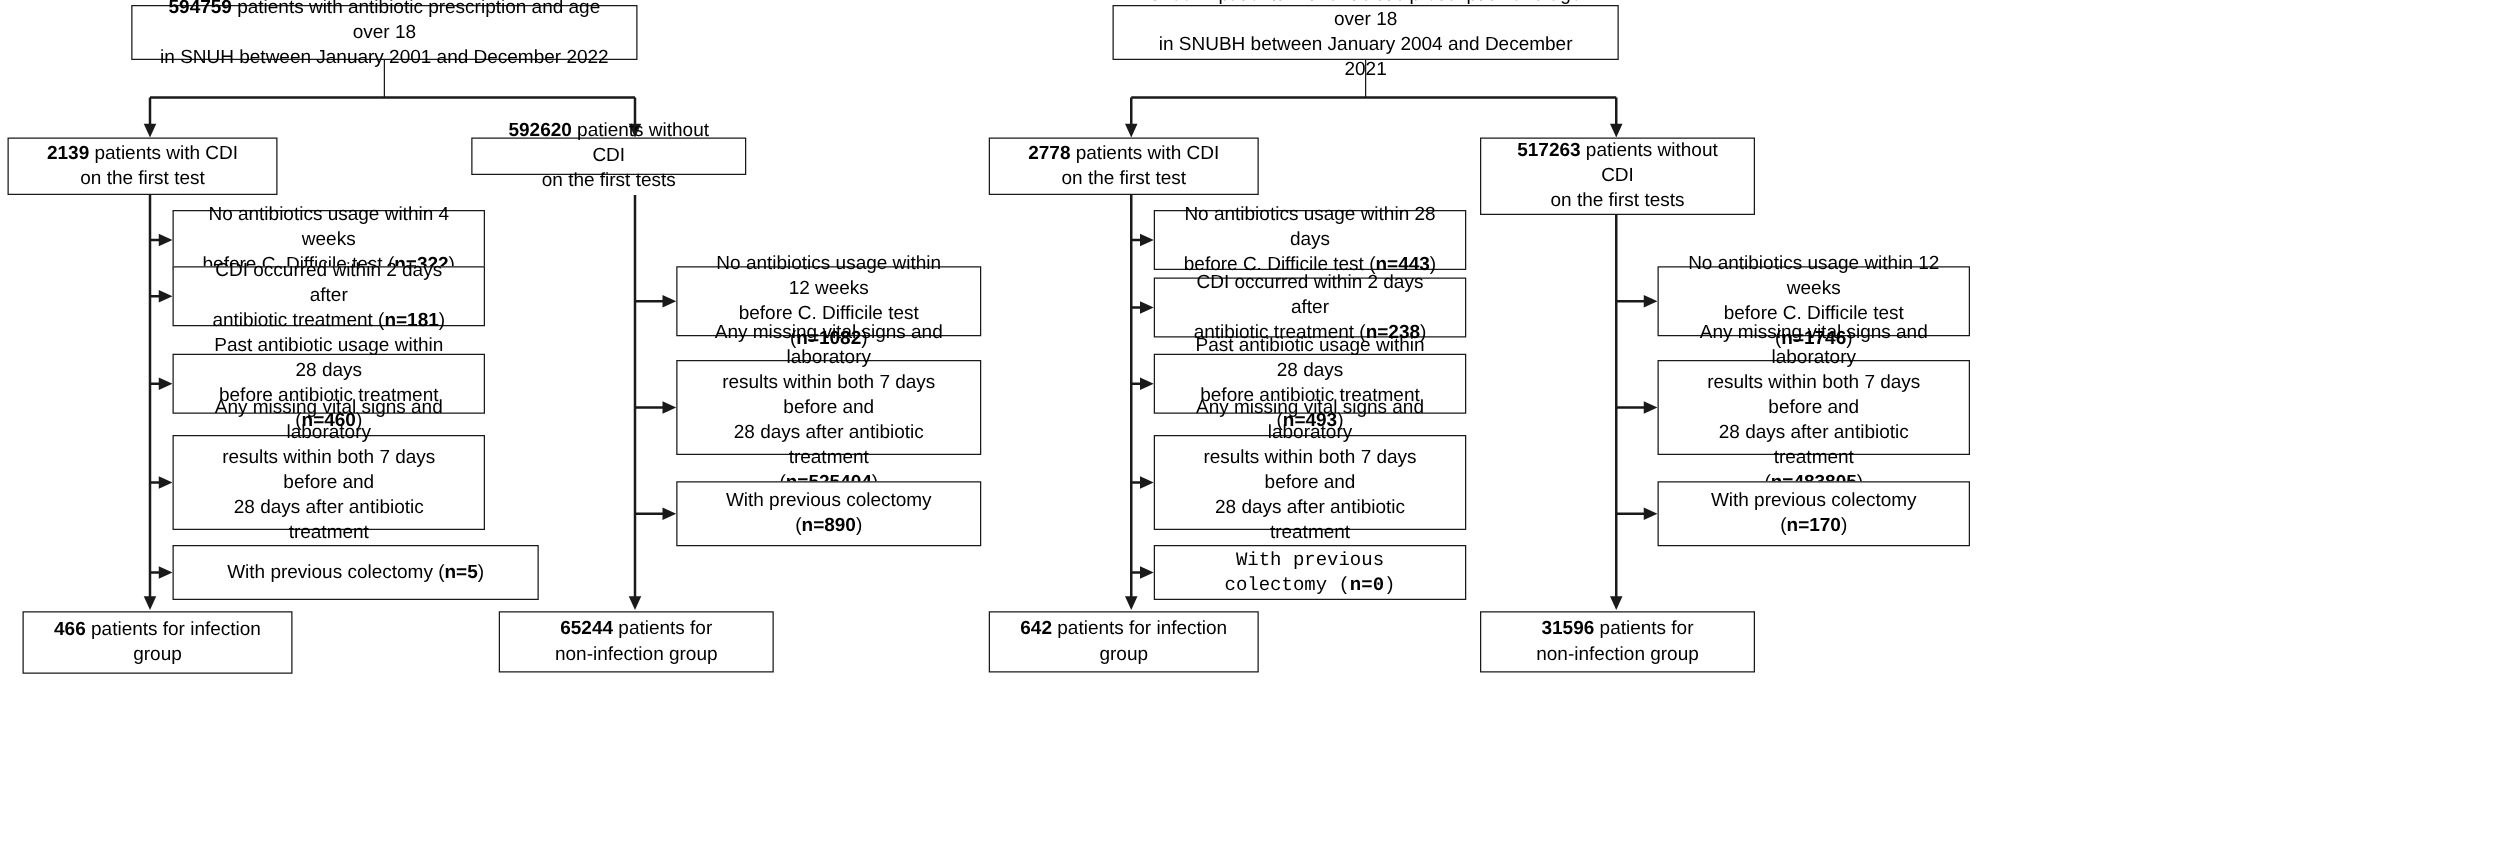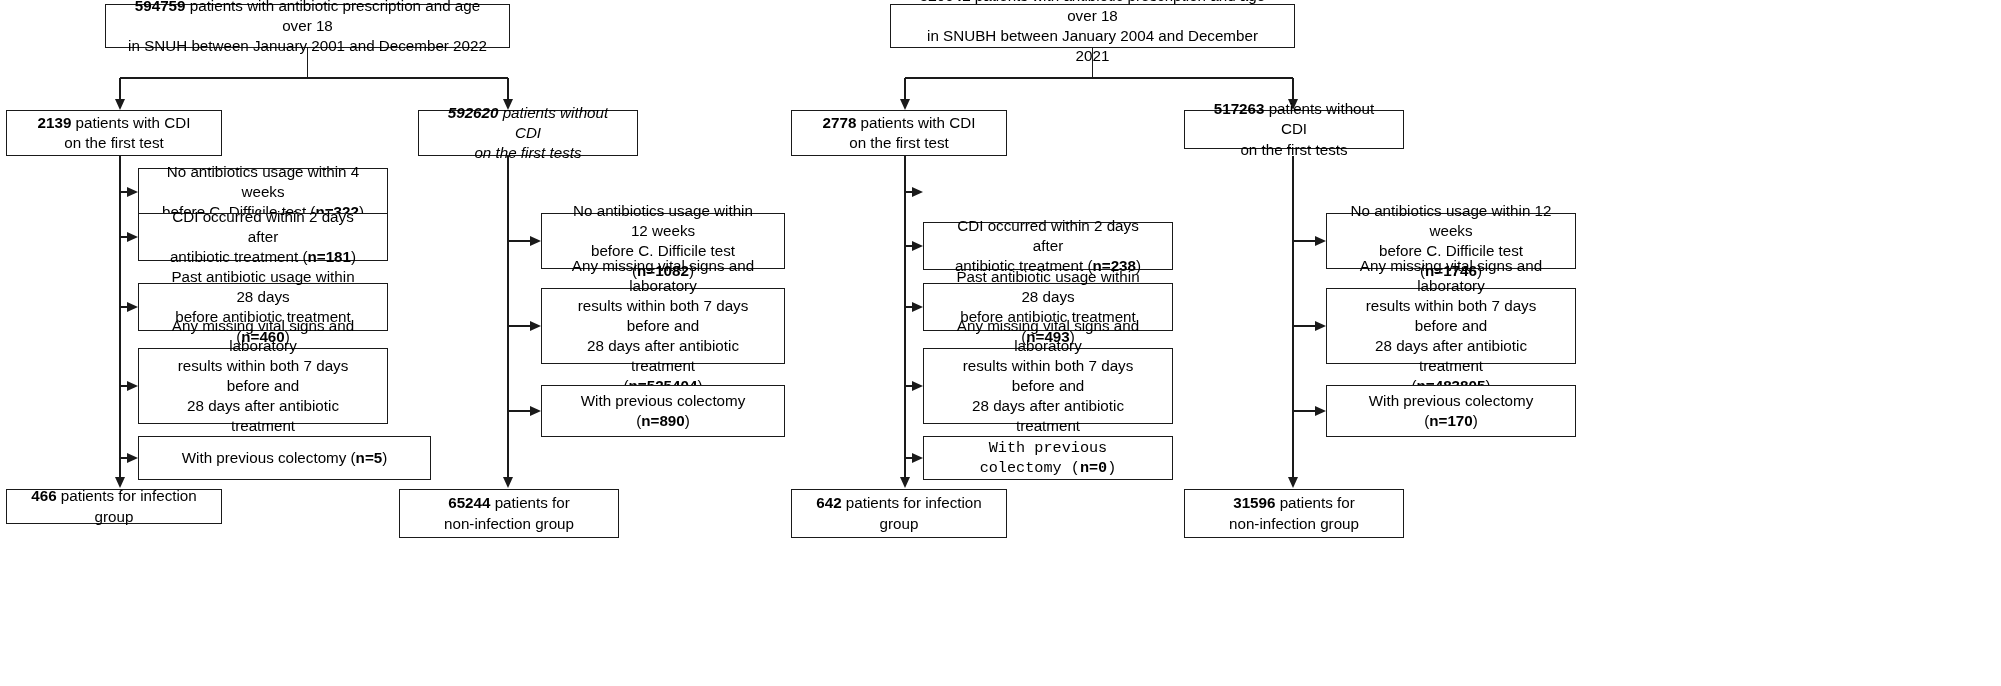"592620 patients without CDI" div.box { font-style: italic -> none; height: 46px -> 30px; left: 418px -> 377px }
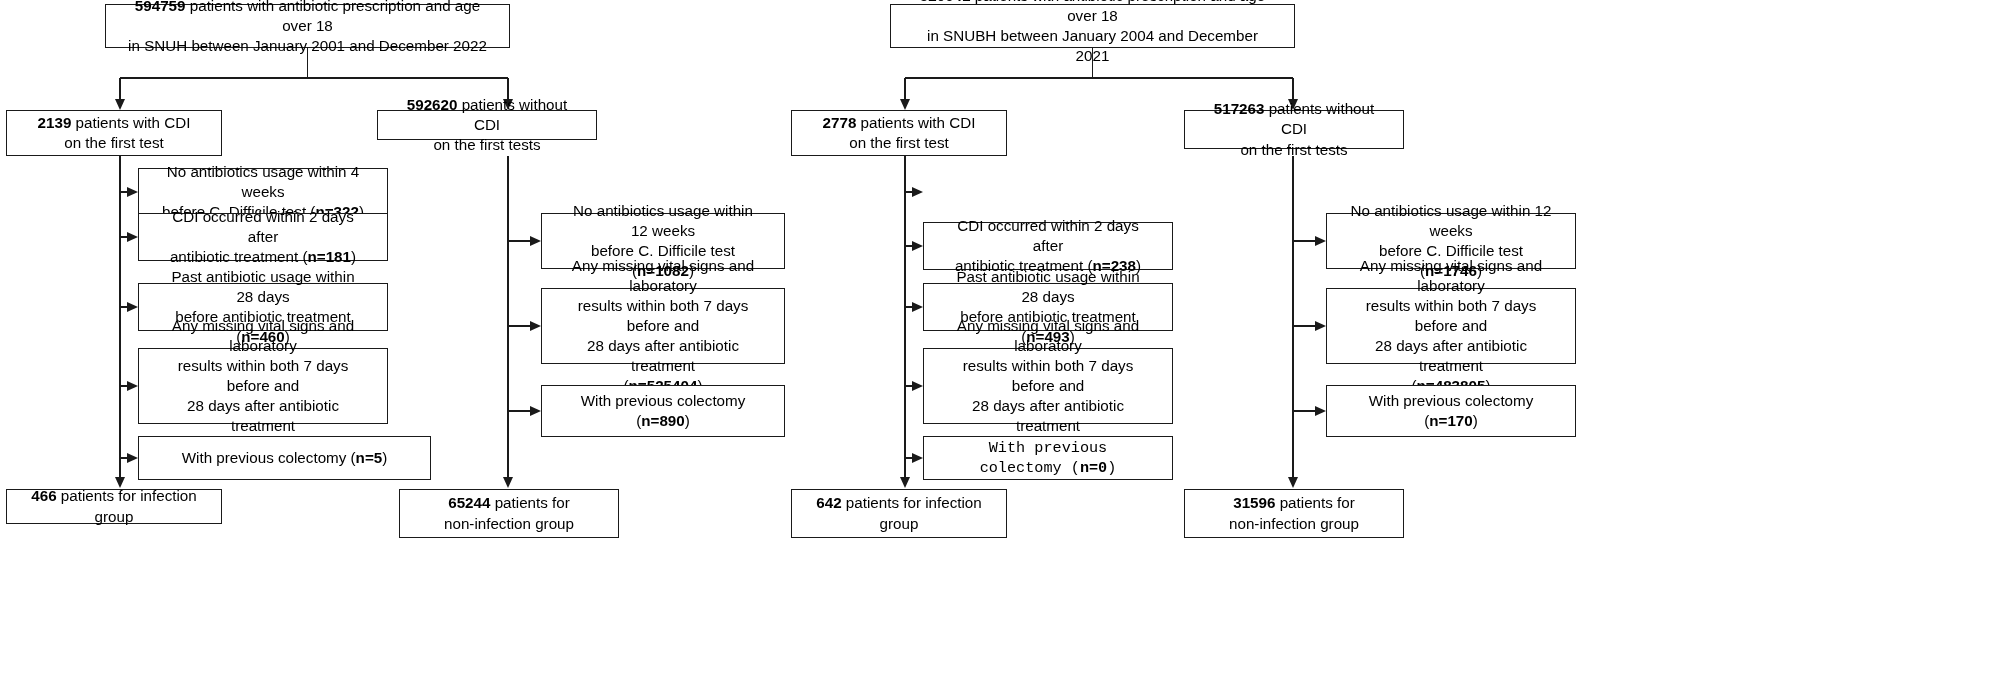"517263 patients without CDI" div.box { height: 39px -> 62px }
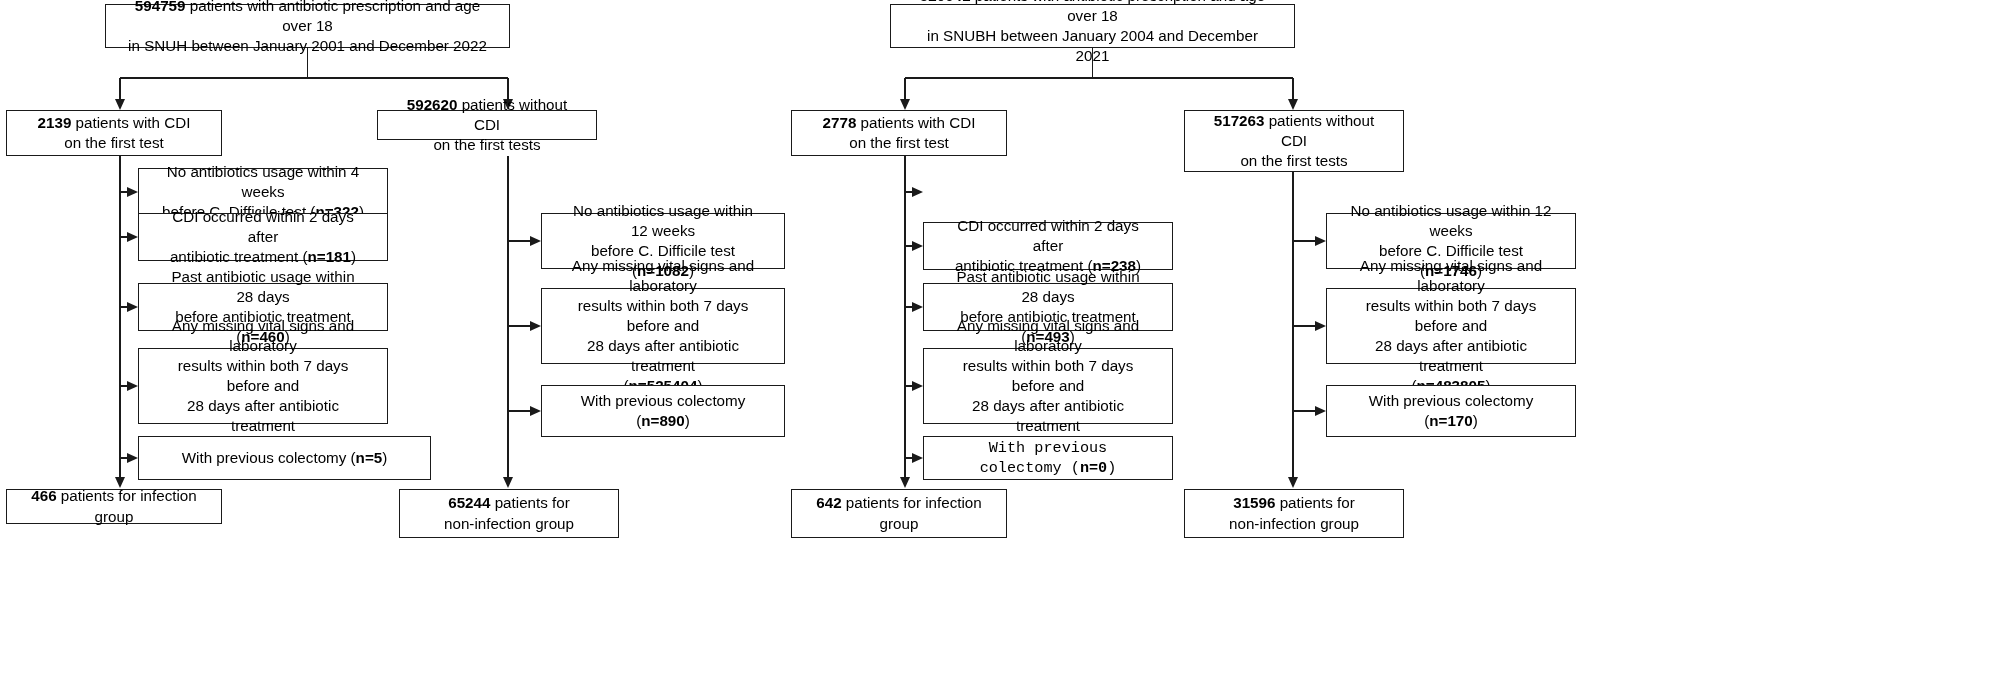"No antibiotics usage within 28" div.box { html: none -> <div> <span>No antibiotics usage within 28 days<br>before C. Difficile test (<b>n=443</b>)</span> </div> }
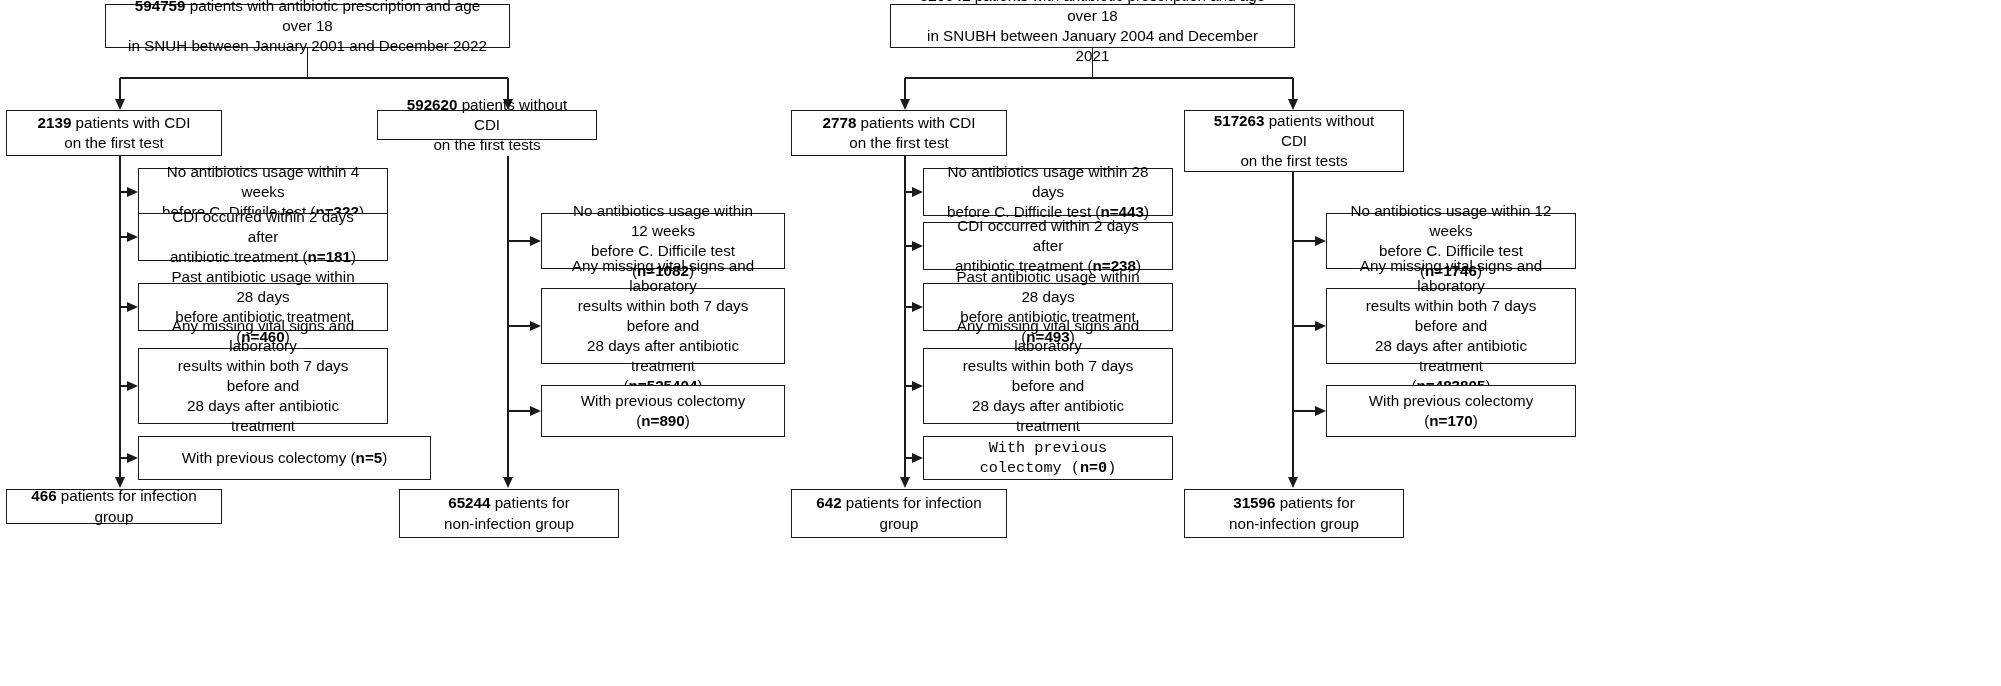"466 patients for infection group" div.box { height: 35px -> 50px; left: 6px -> 18px }
